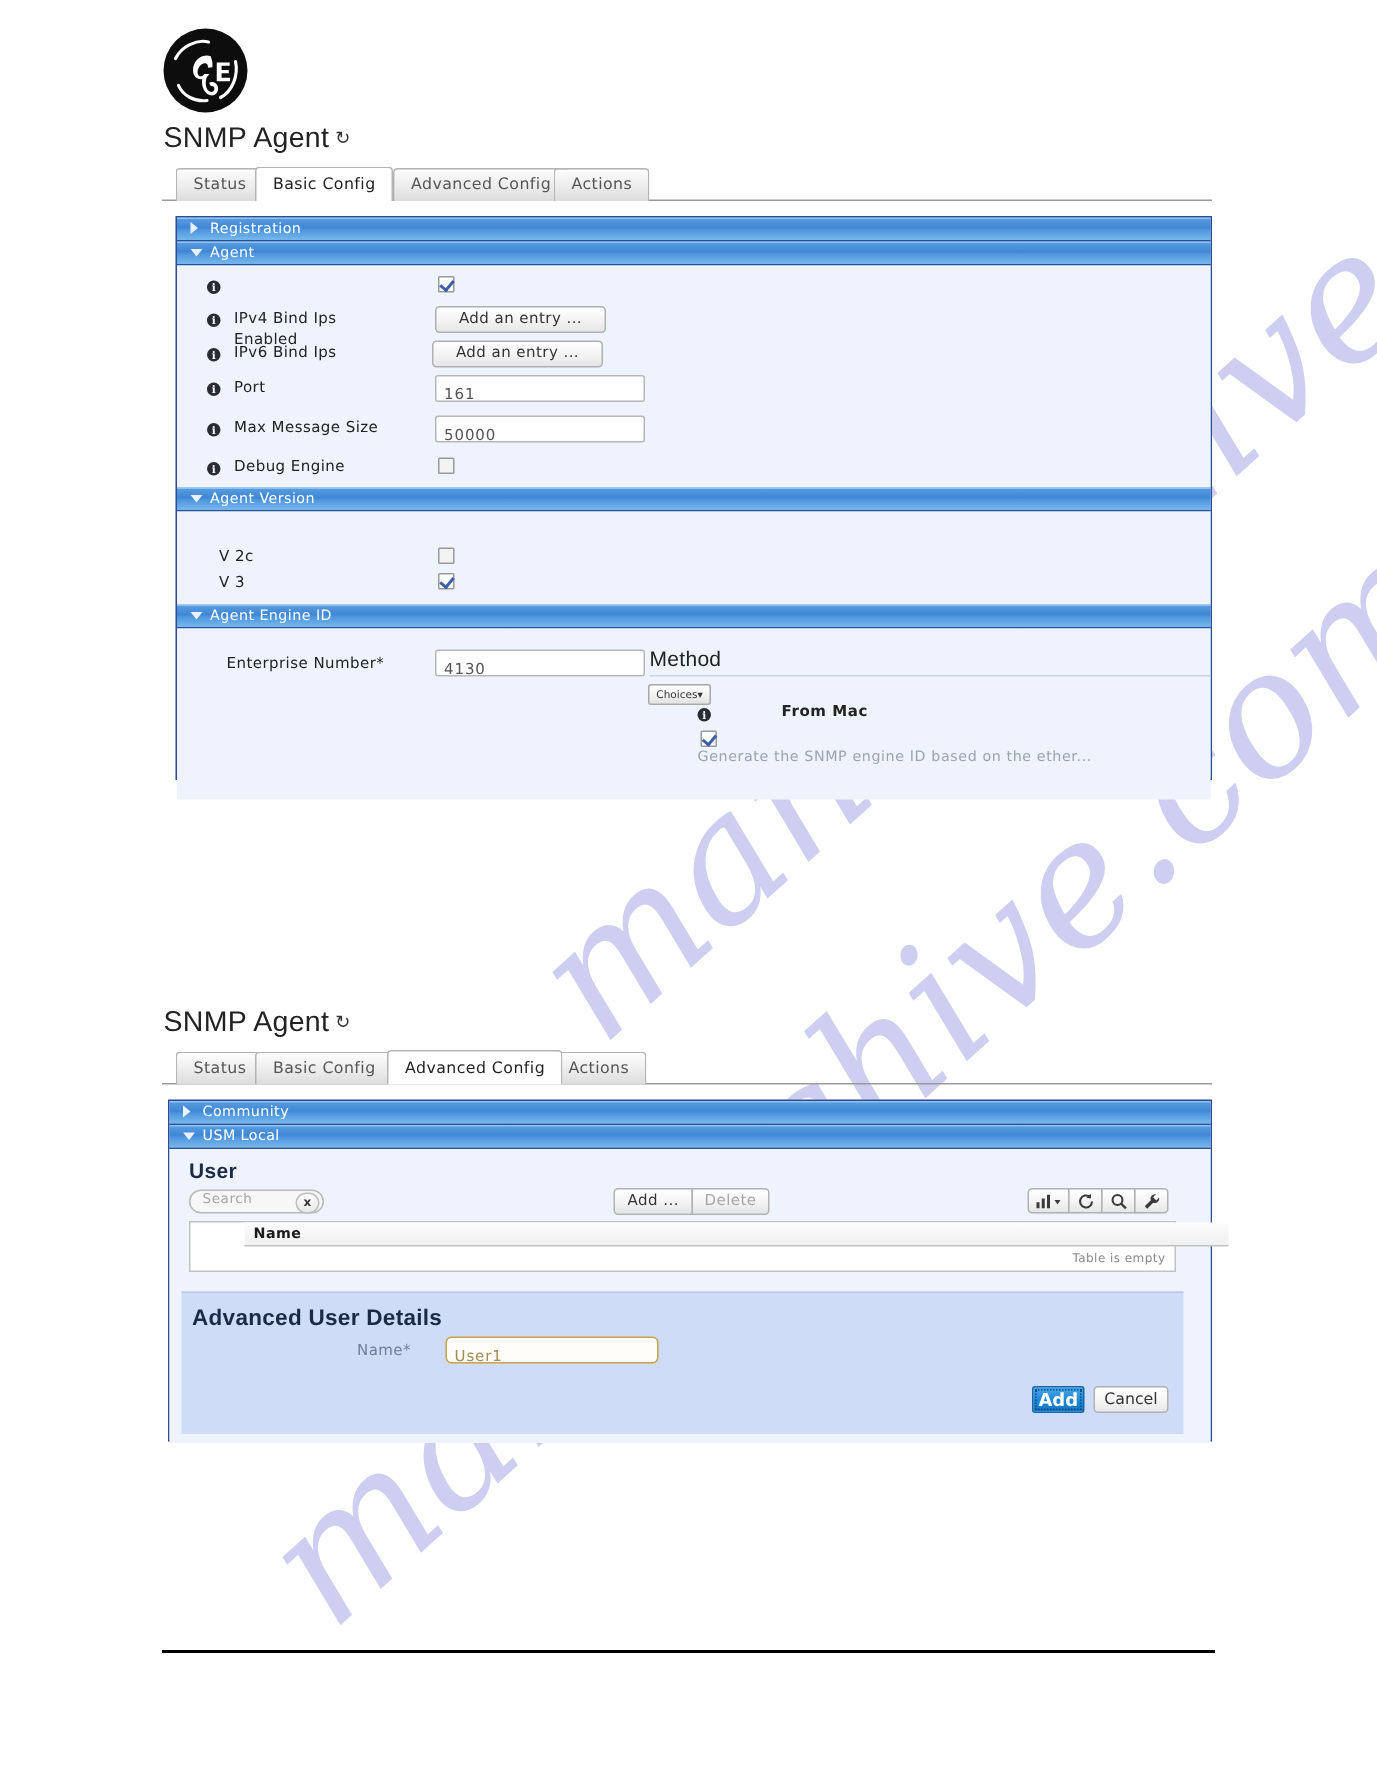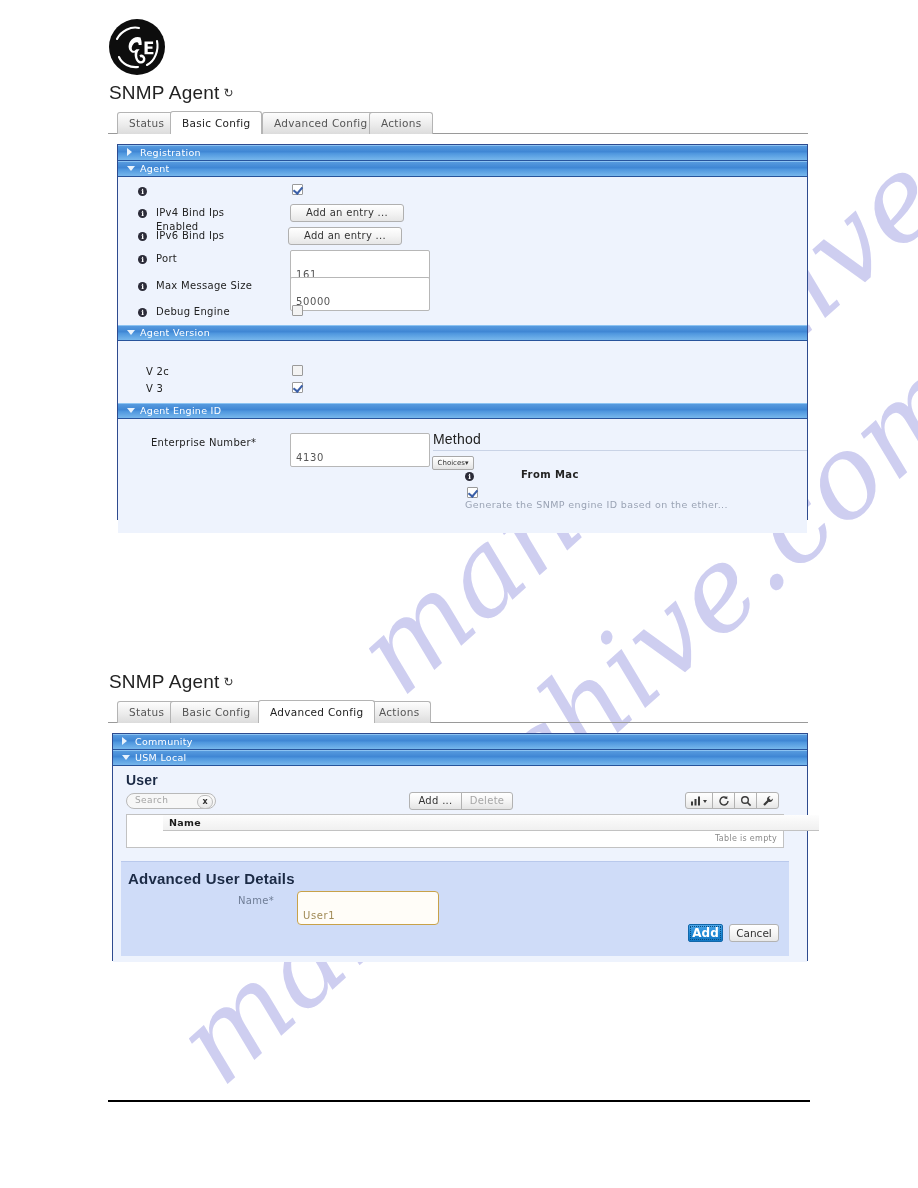"161" .finput { padding: 16px 5px -> 5px 5px }
